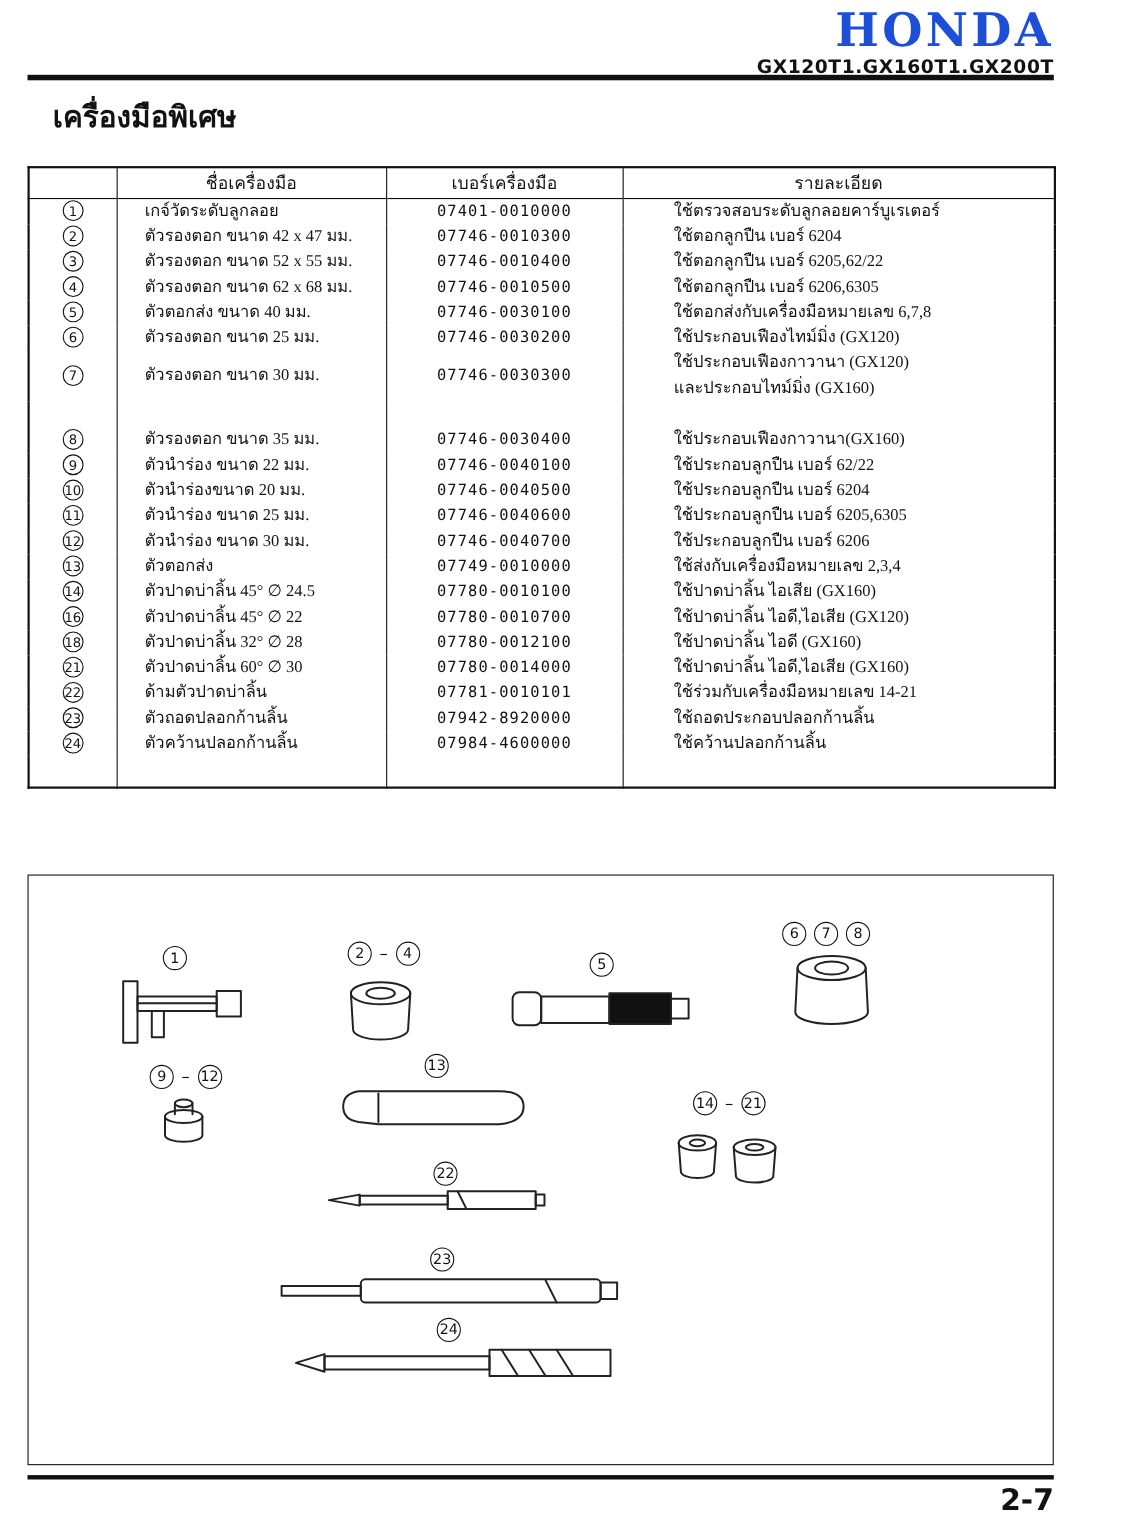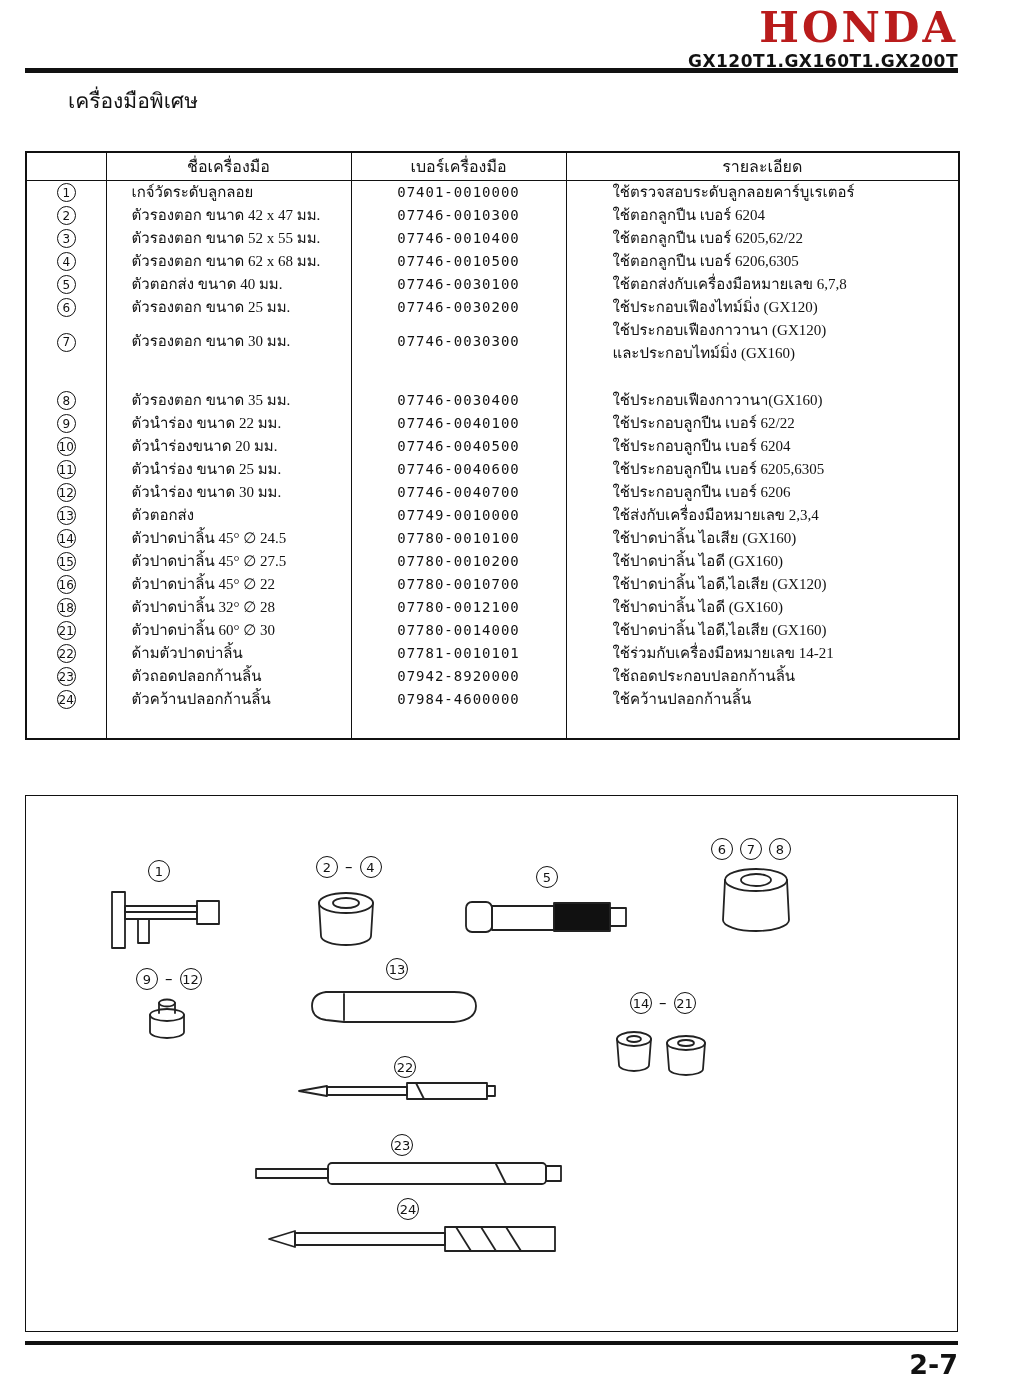"HONDA" .brand { color: #b91c1c -> #1d4ed8 }
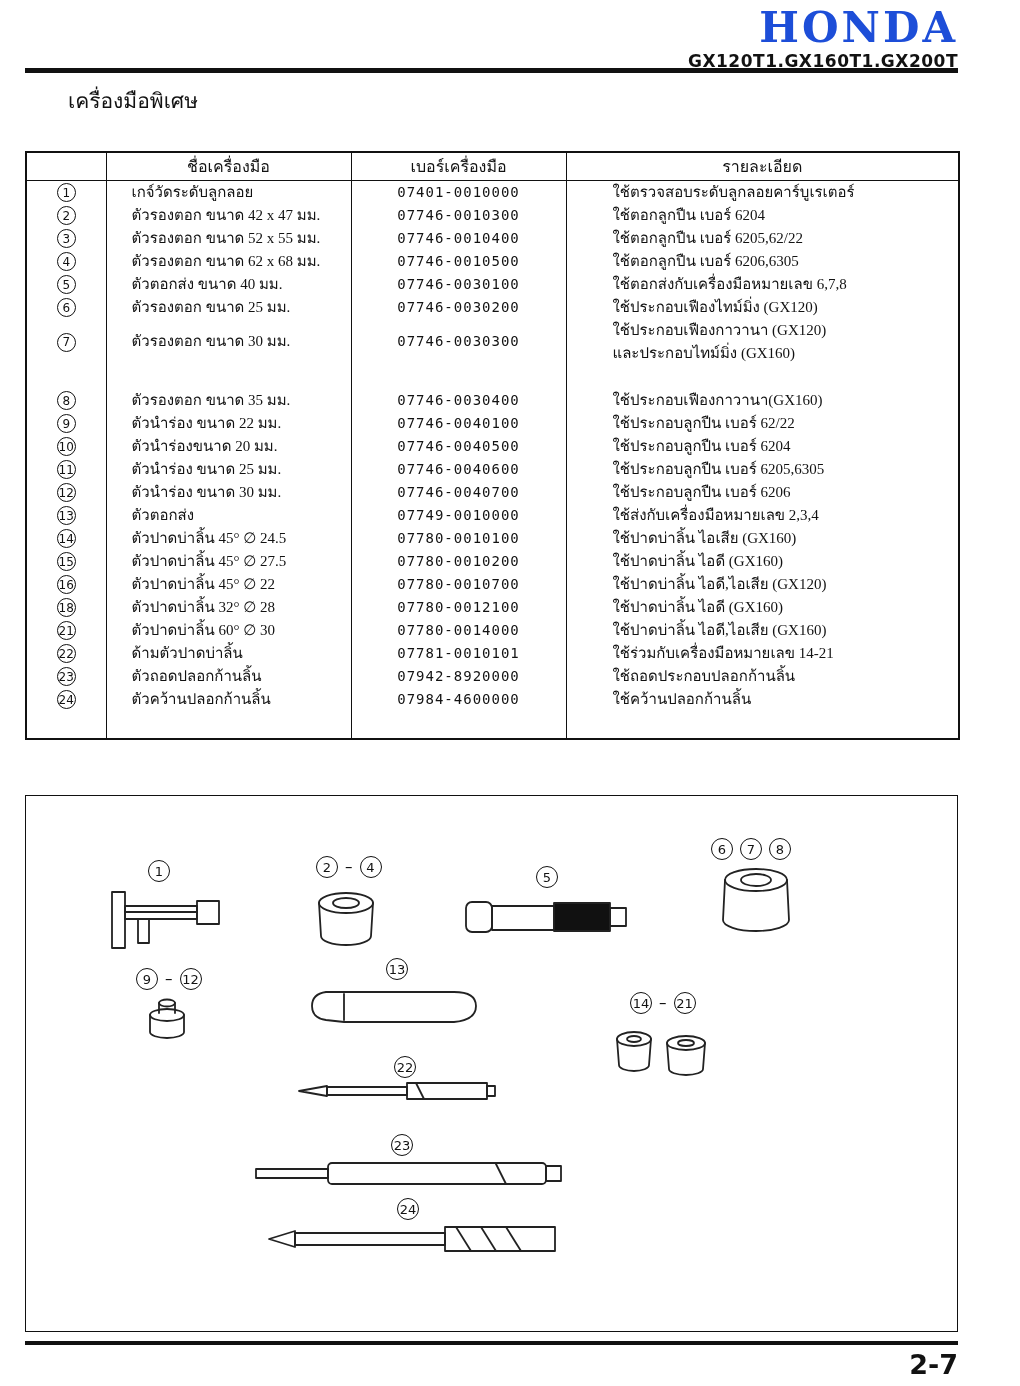"เครื่องมือพิเศษ" .page-title { font-size: 21px -> 27px; font-weight: 400 -> 700; margin-left: 20px -> none }
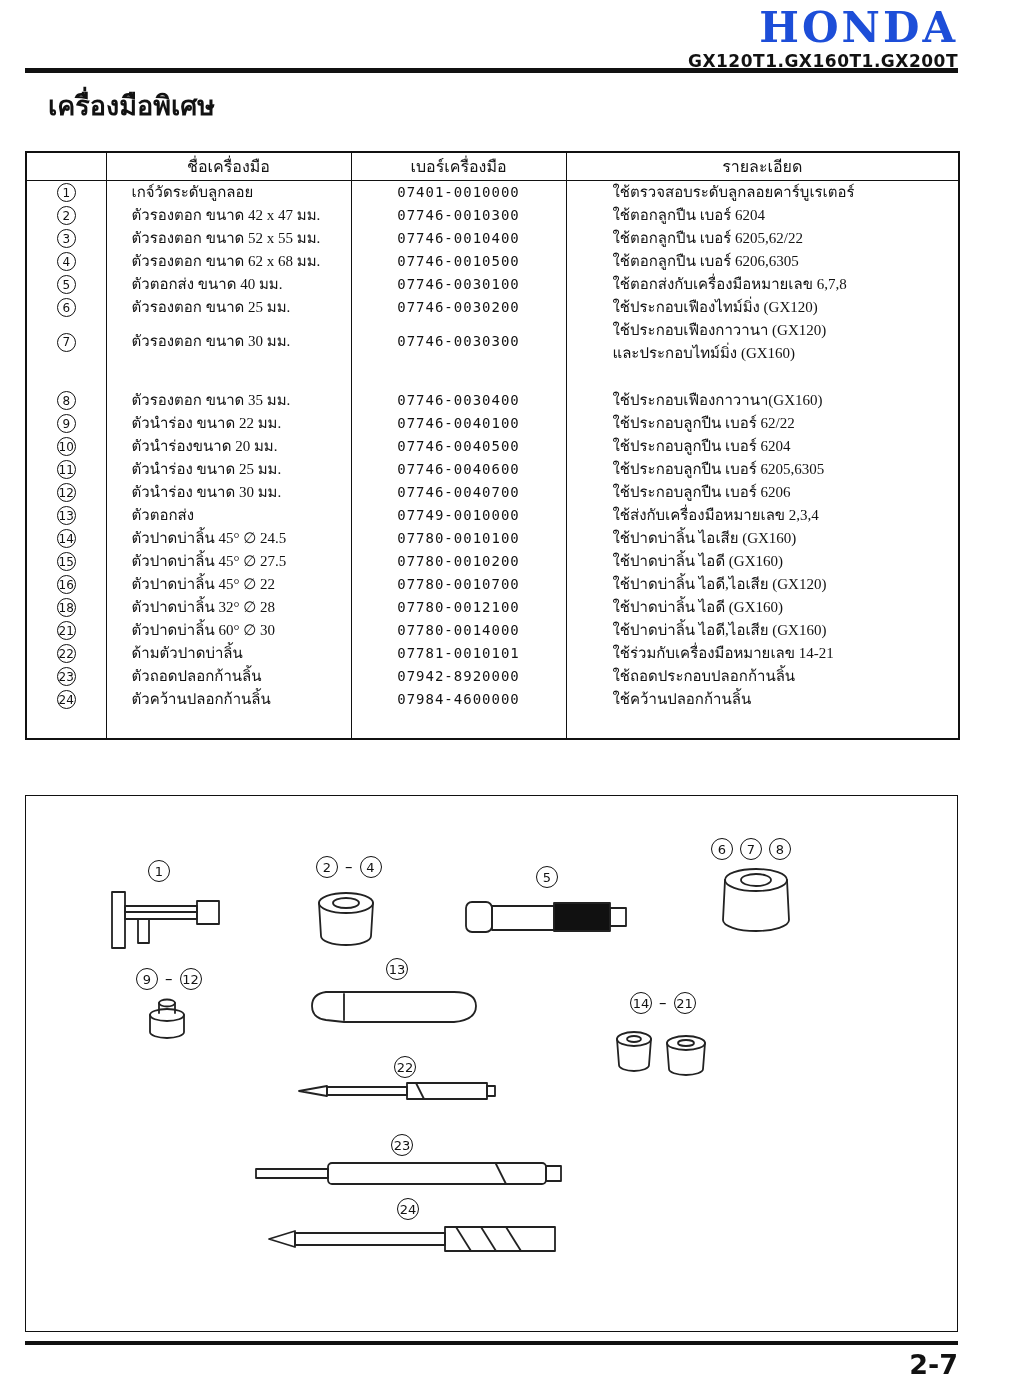"15" tr { html: <tr> <td><span>15</span></td> <td>ตัวปาดบ่าลิ้น 45° ∅ 27.5</td> <td>07780-0010200</td> <td>ใช้ปาดบ่าลิ้น ไอดี (GX160)</td> </tr> -> none }
